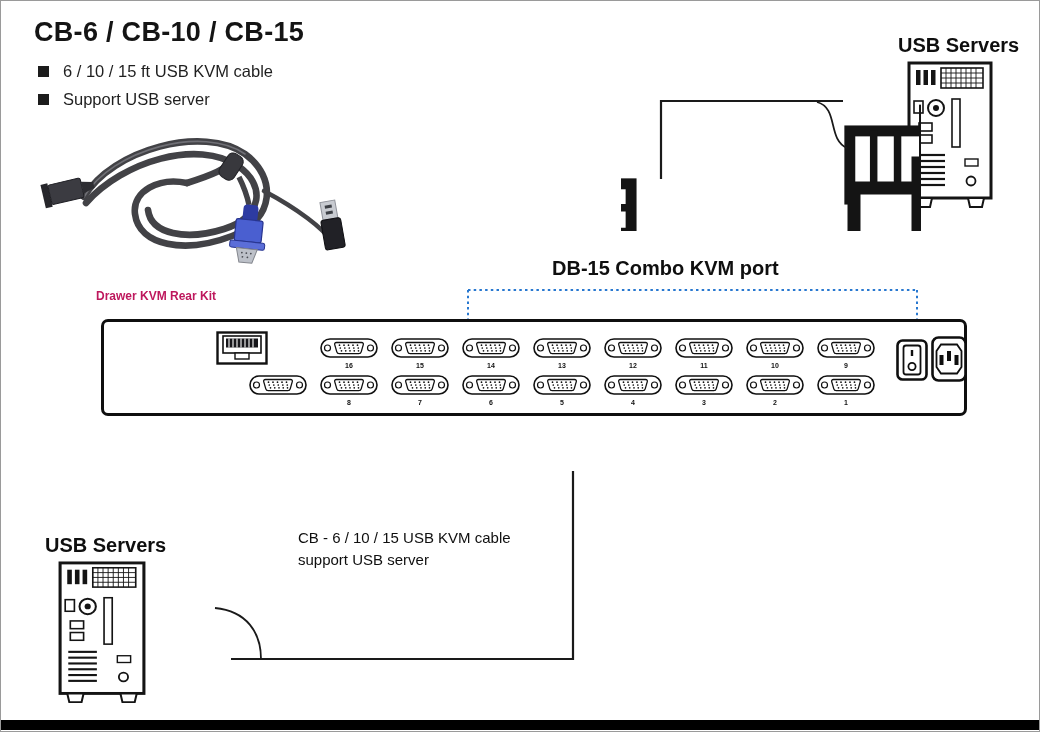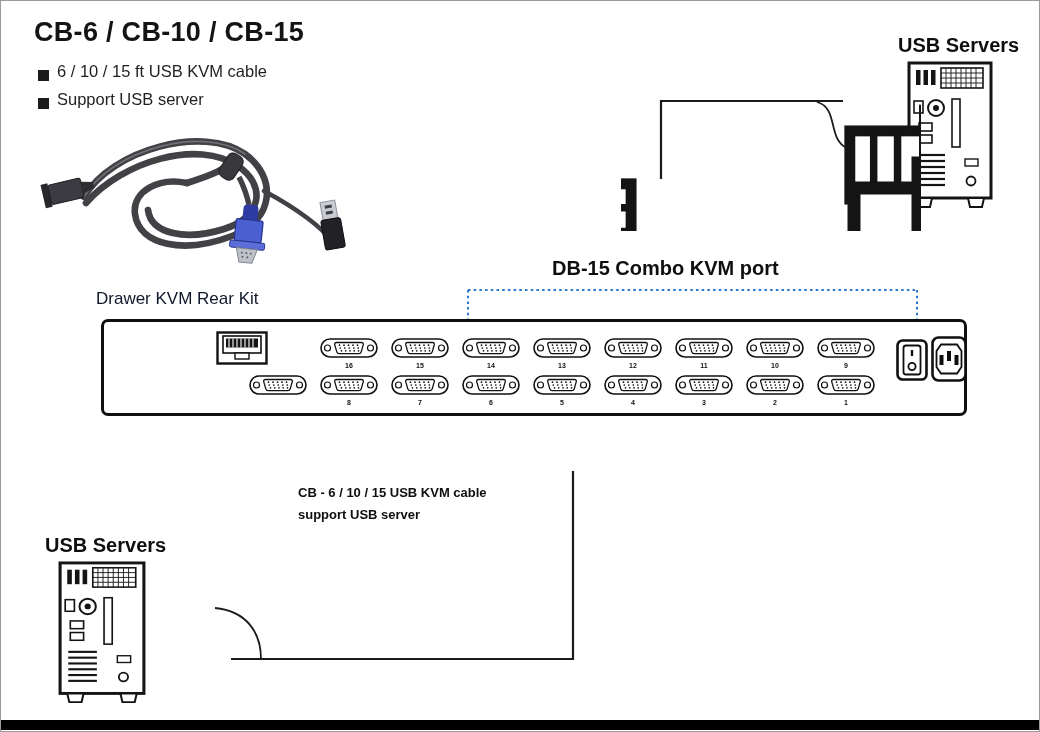"6 / 10 / 15" .bullet-row { align-items: flex-end -> center; gap: 8px -> 14px }
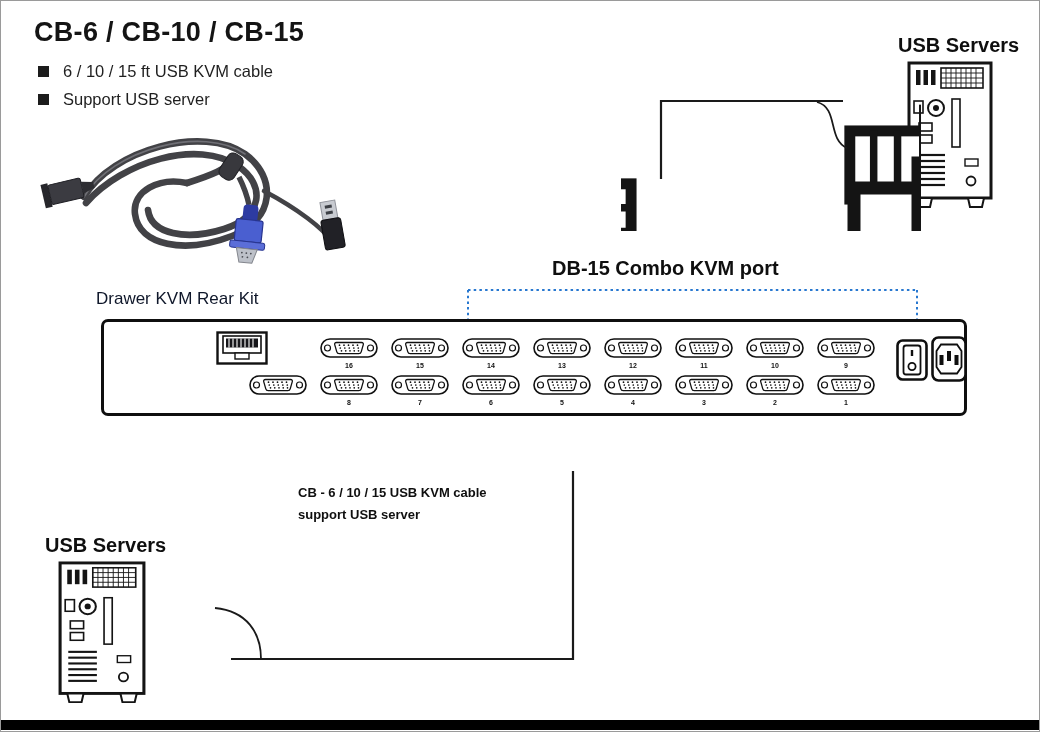"Drawer KVM Rear Kit" .label.regular { color: #0f172a -> #be185d; font-size: 17px -> 12px; font-weight: 400 -> 700 }
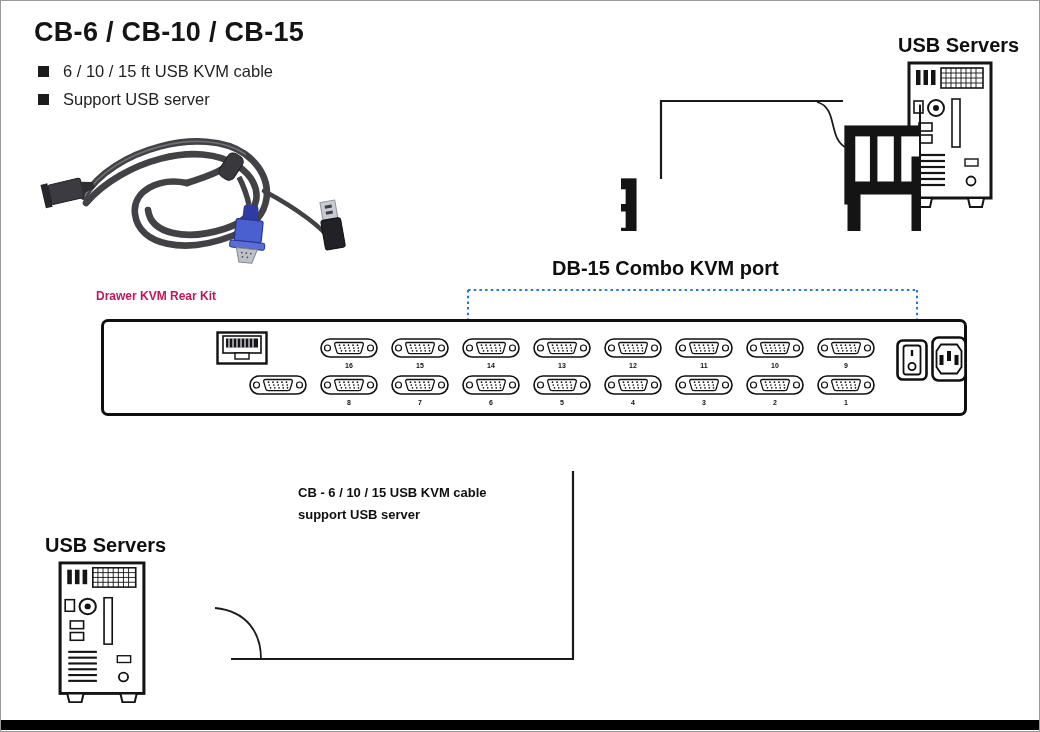"CB - 6 / 10" .note { font-size: 13px -> 15px; font-weight: 700 -> 400; top: 481px -> 526px }
